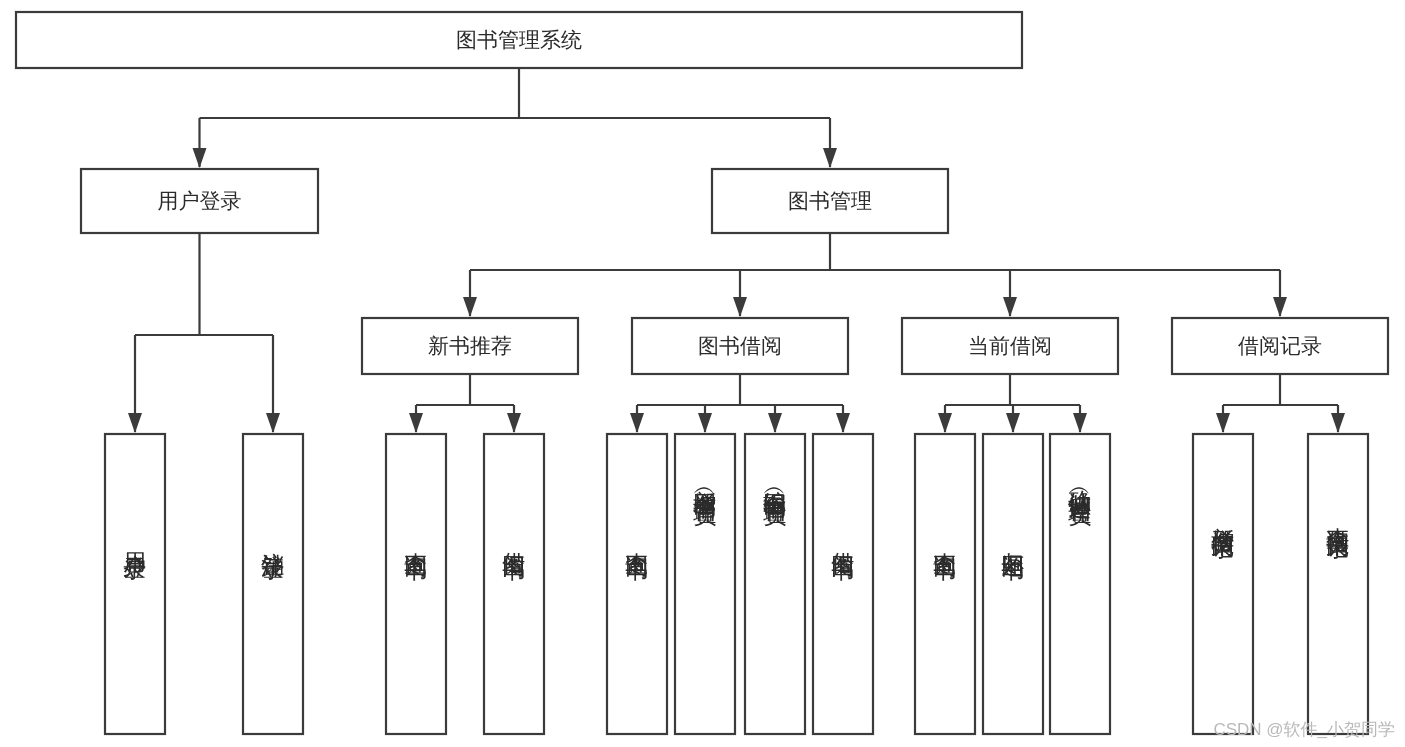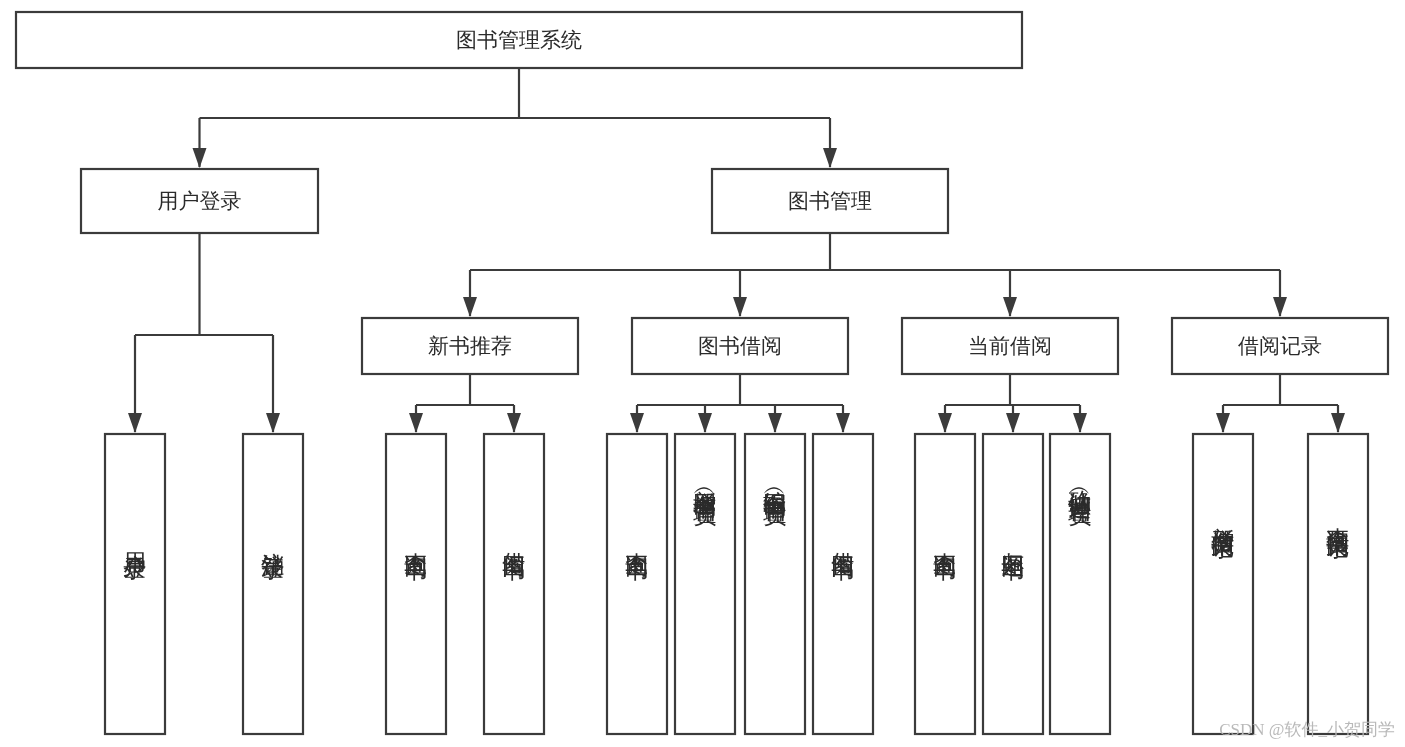"CSDN @软件_小贺同学" .watermark { font-family: Liberation Serif, serif -> Liberation Sans, sans-serif }
